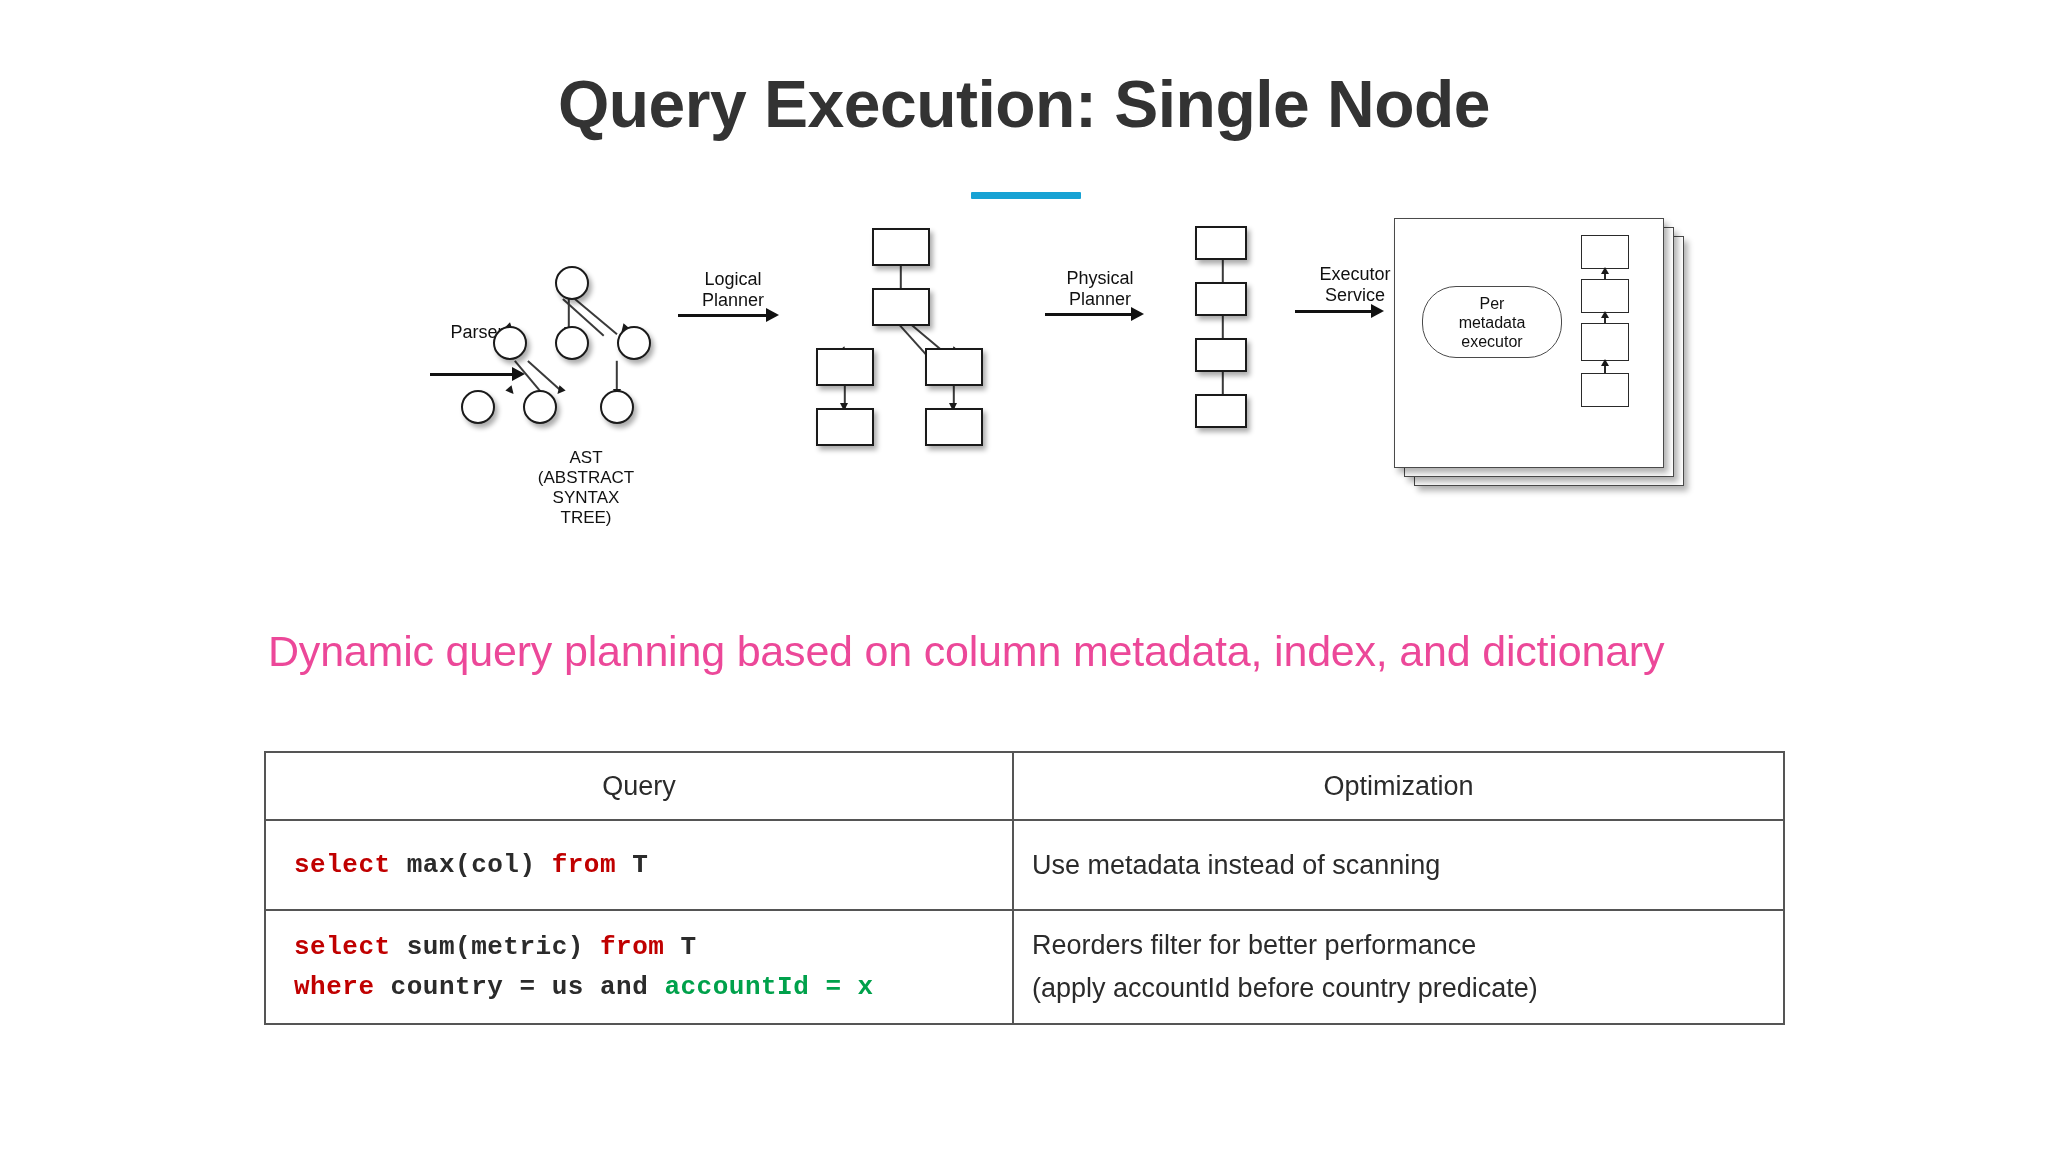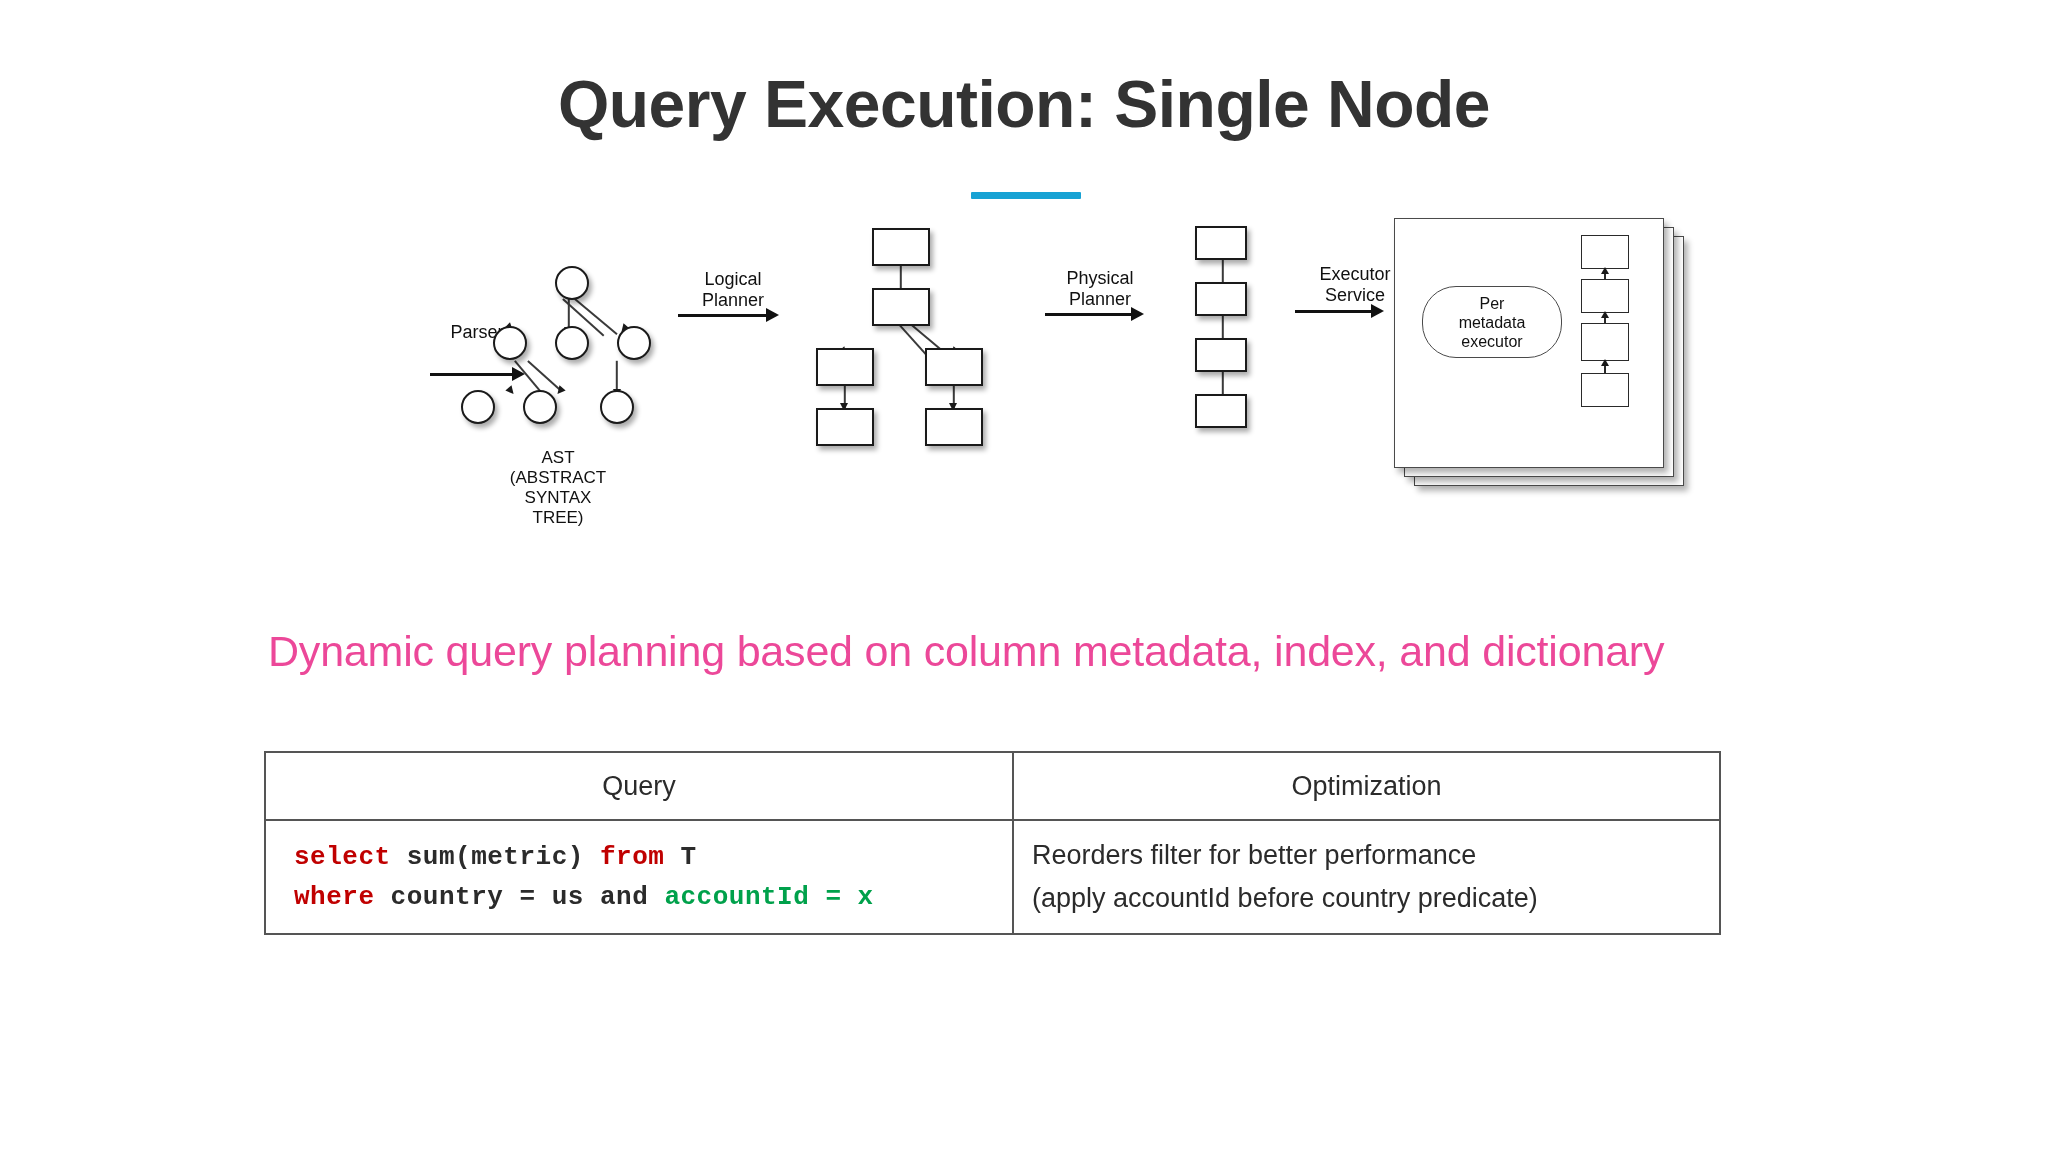"AST" div.diagram-el { left: 168px -> 196px }
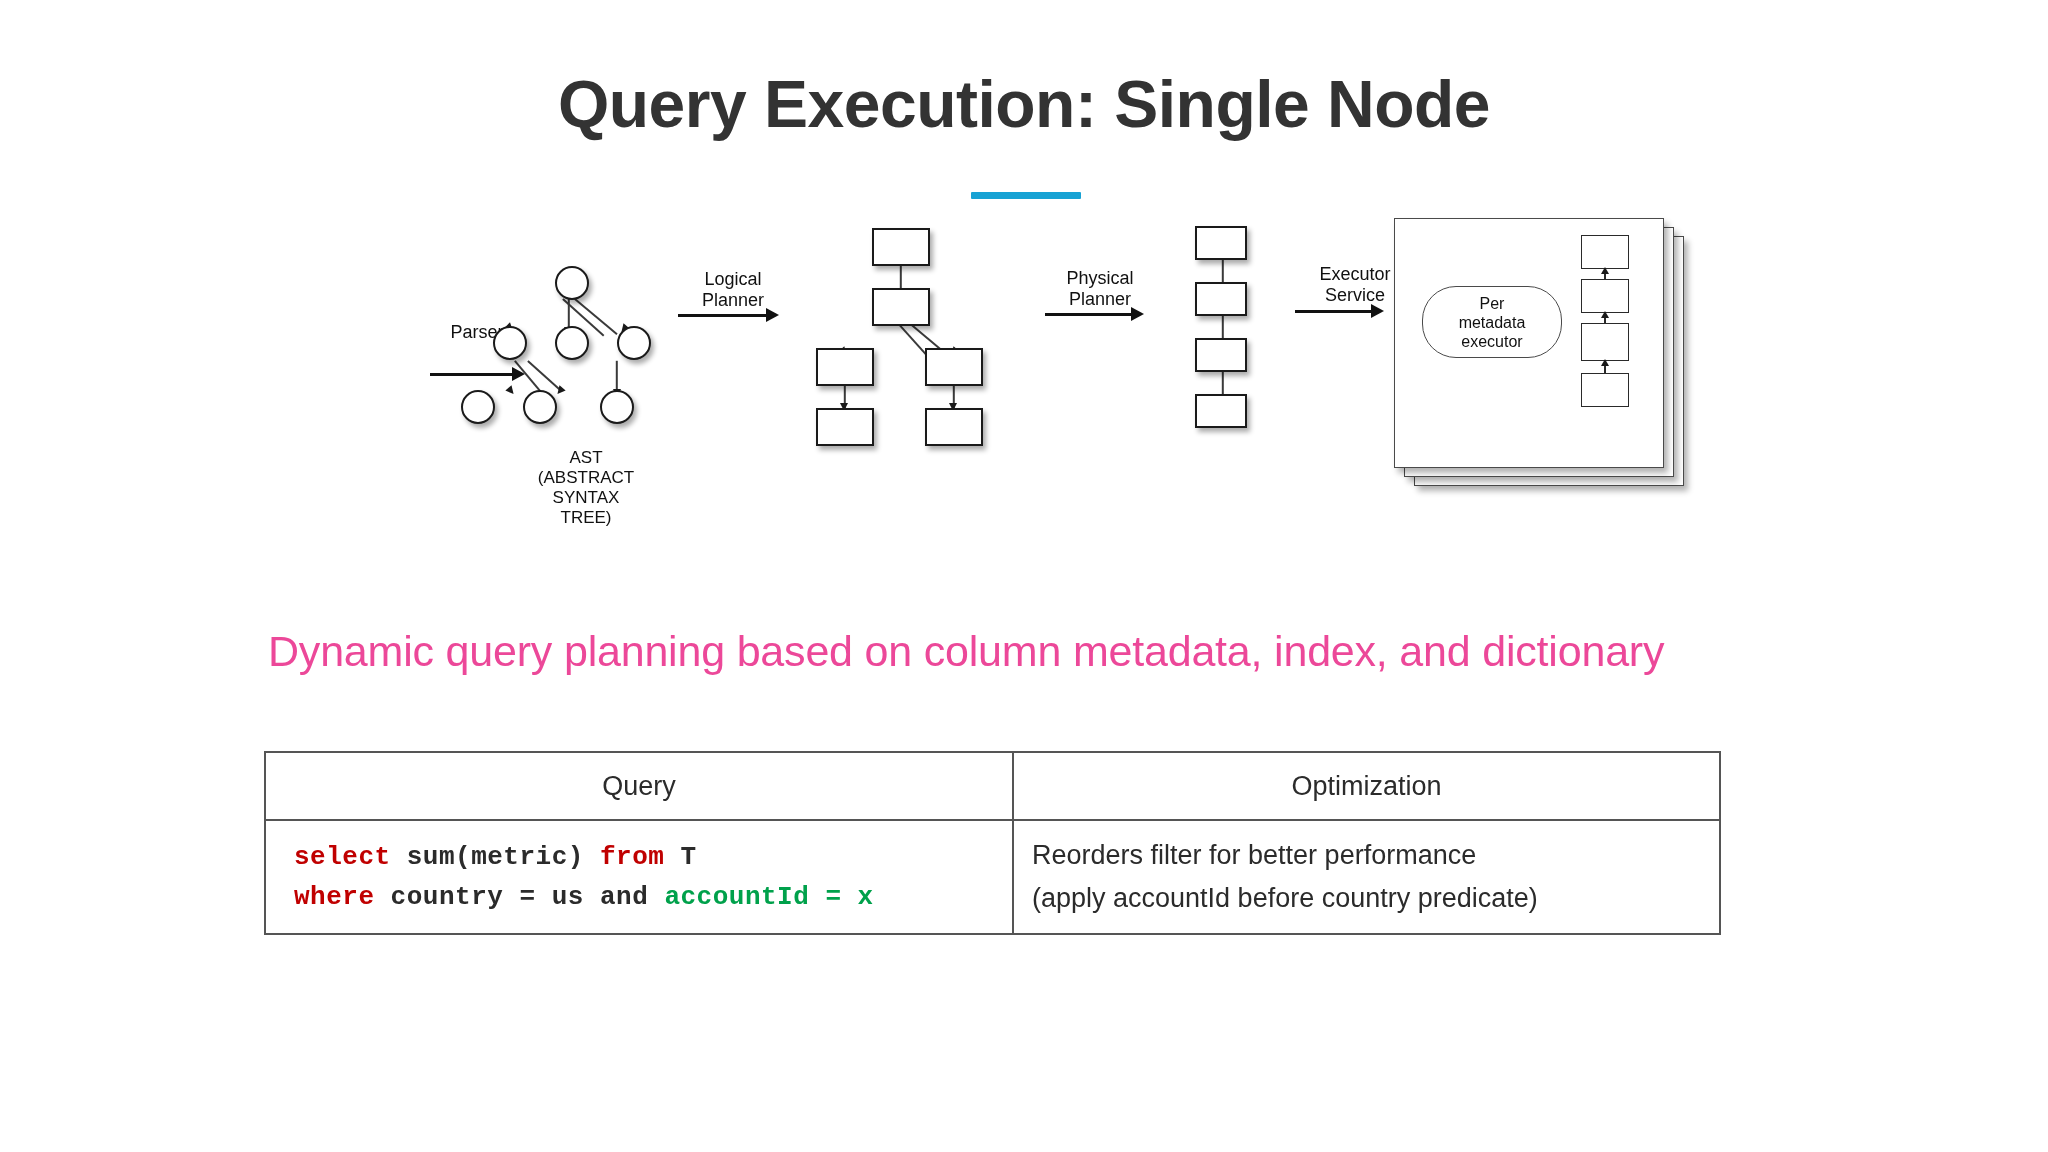"Optimization" .col-opt { width: 707px -> 771px }
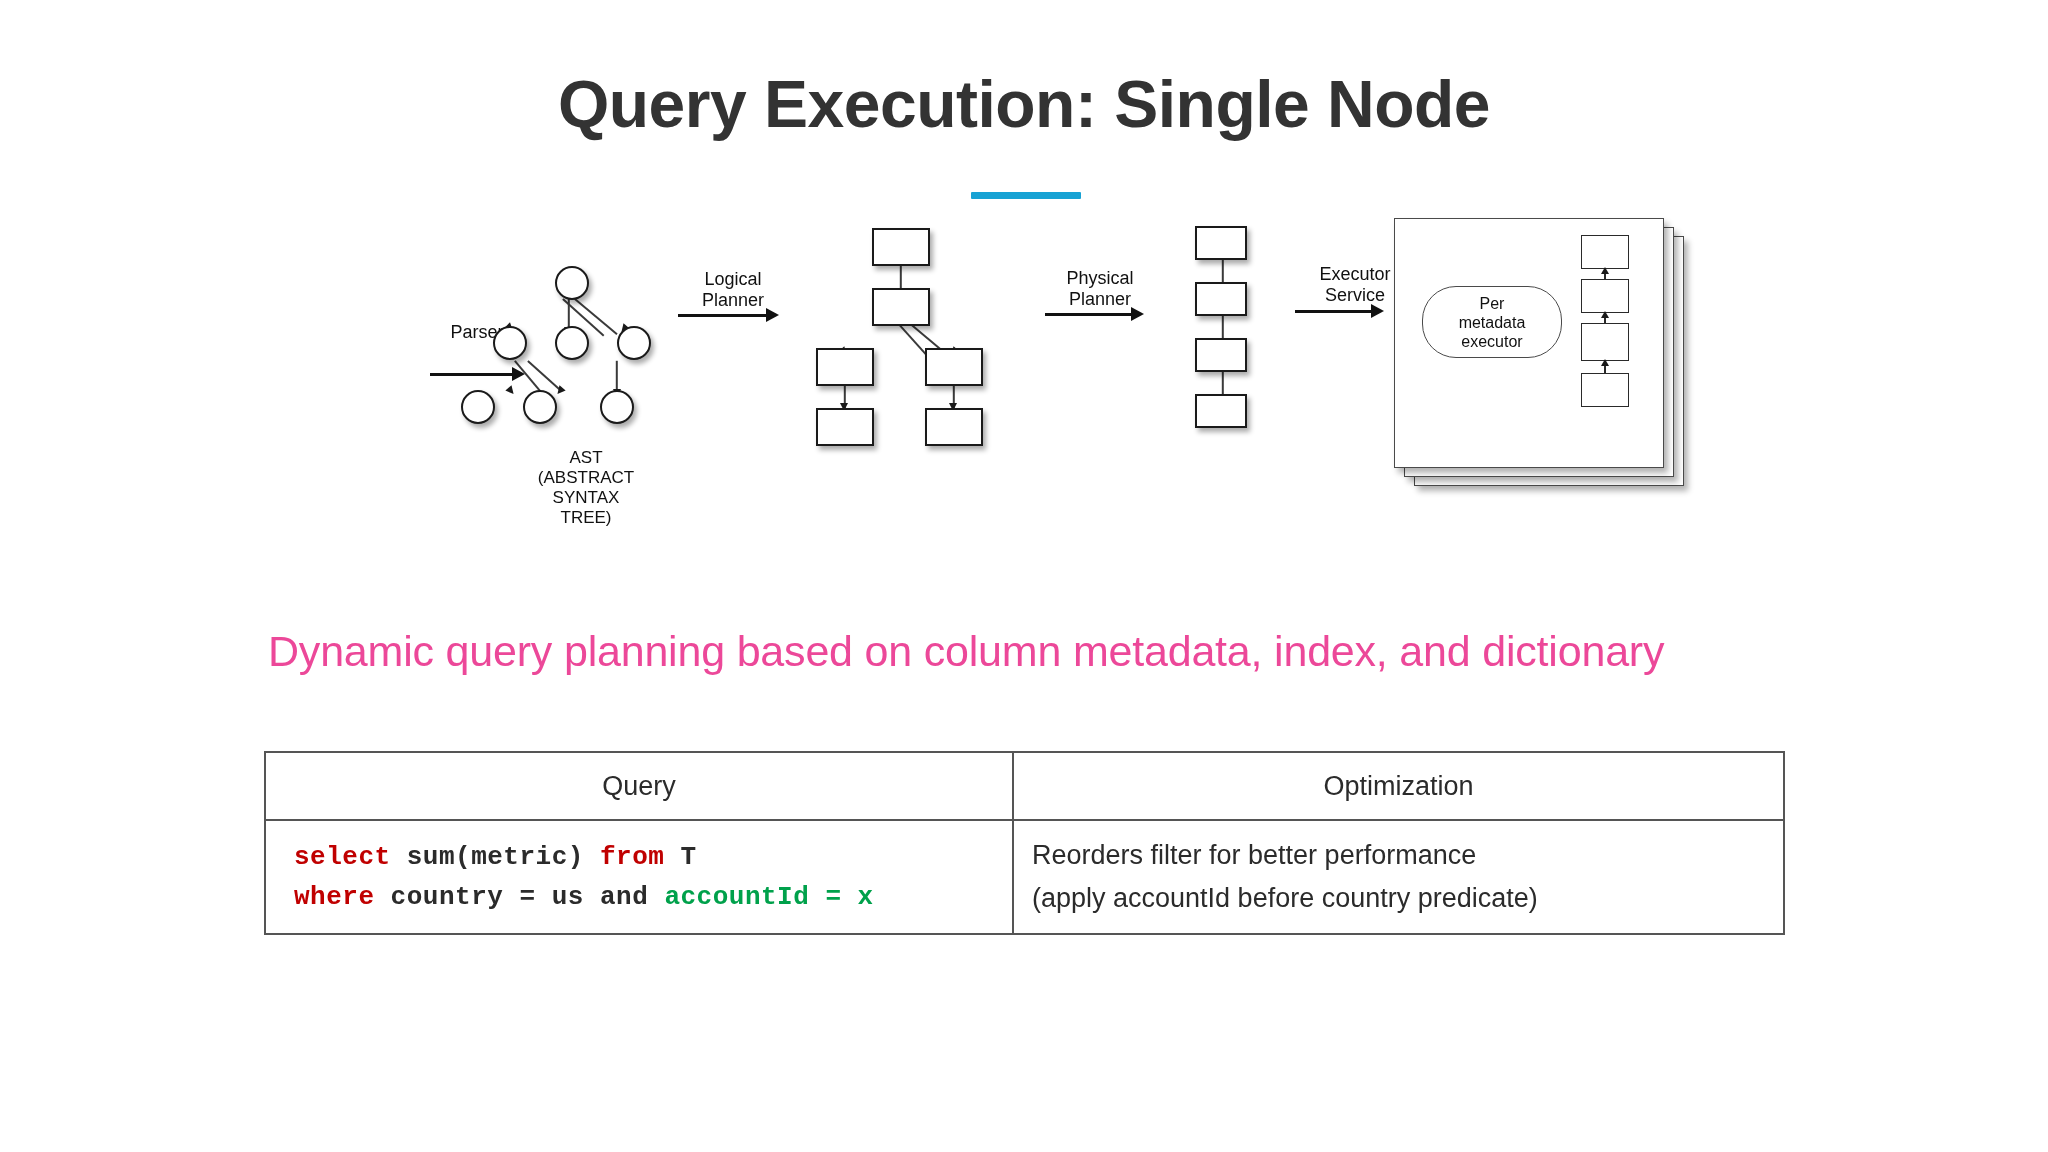"select max(col) from T" tr.row1 { html: none -> <tr> <td> <div> <span>select</span><span> max(col) </span><span>from</span><span> T</span> </div> </td> <td> <div>Use metadata instead of scanning</div> </td> </tr> }
